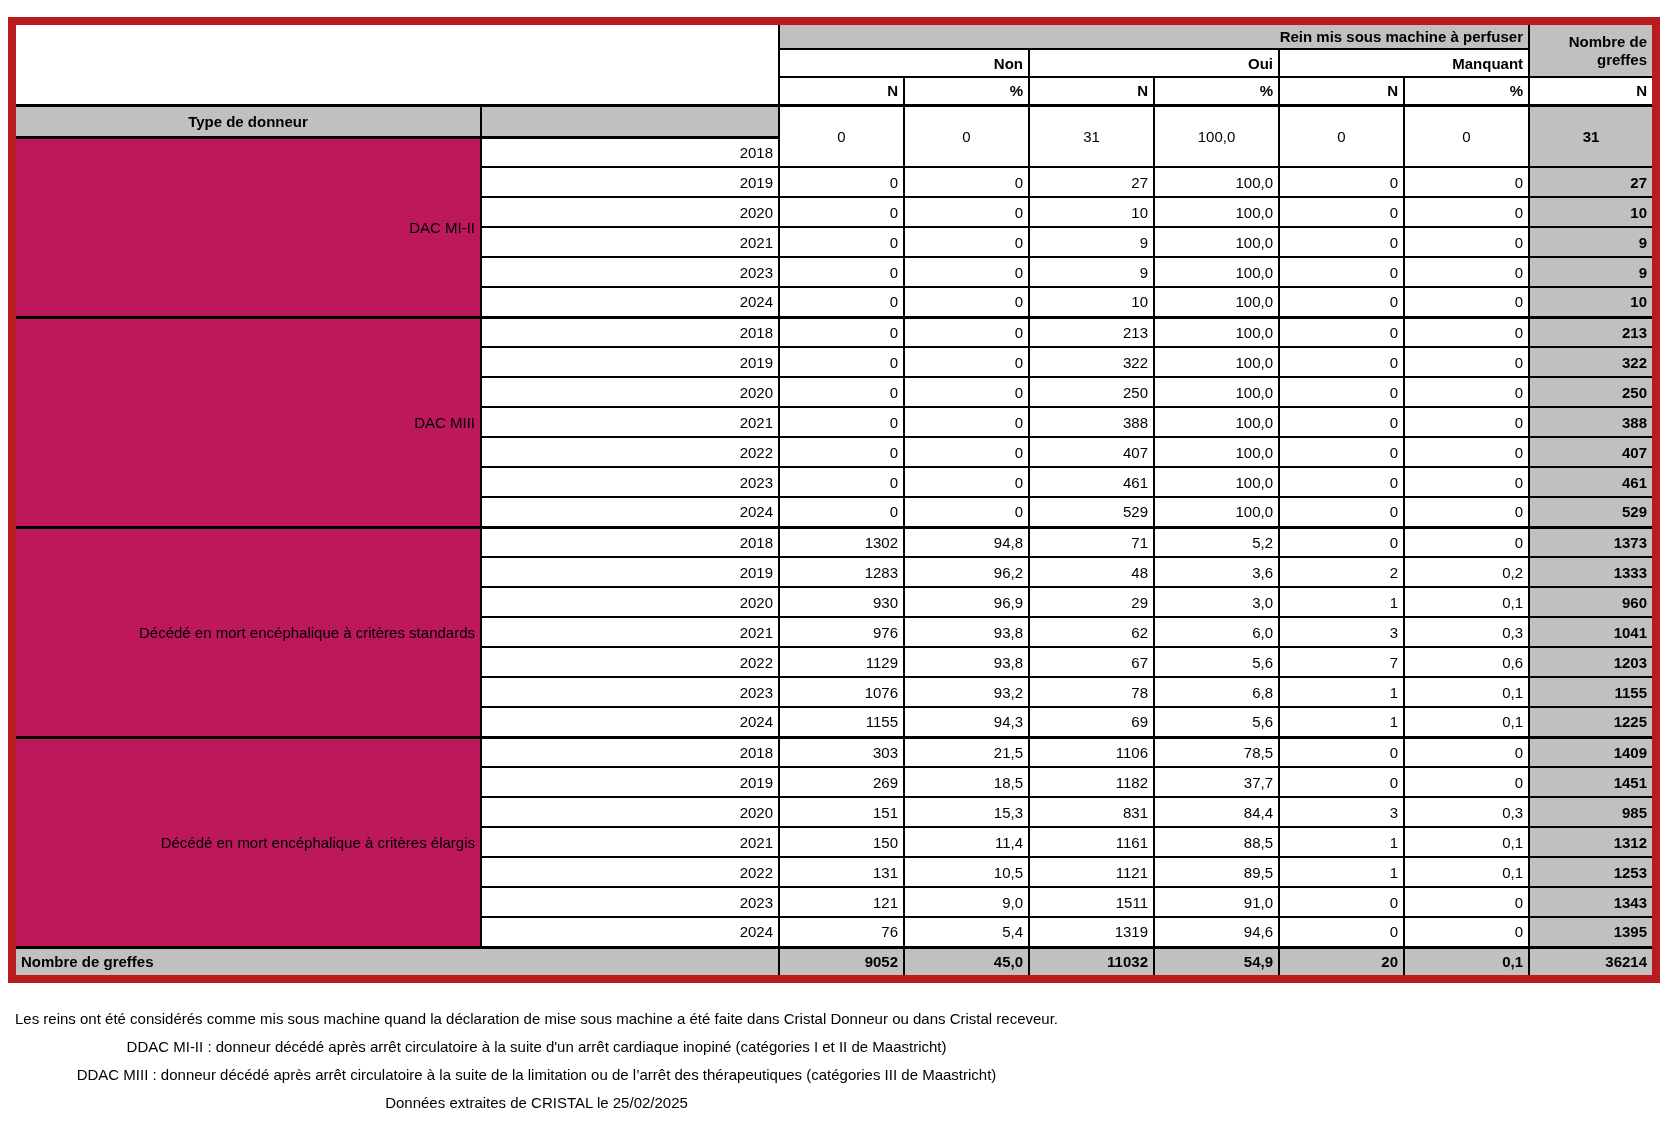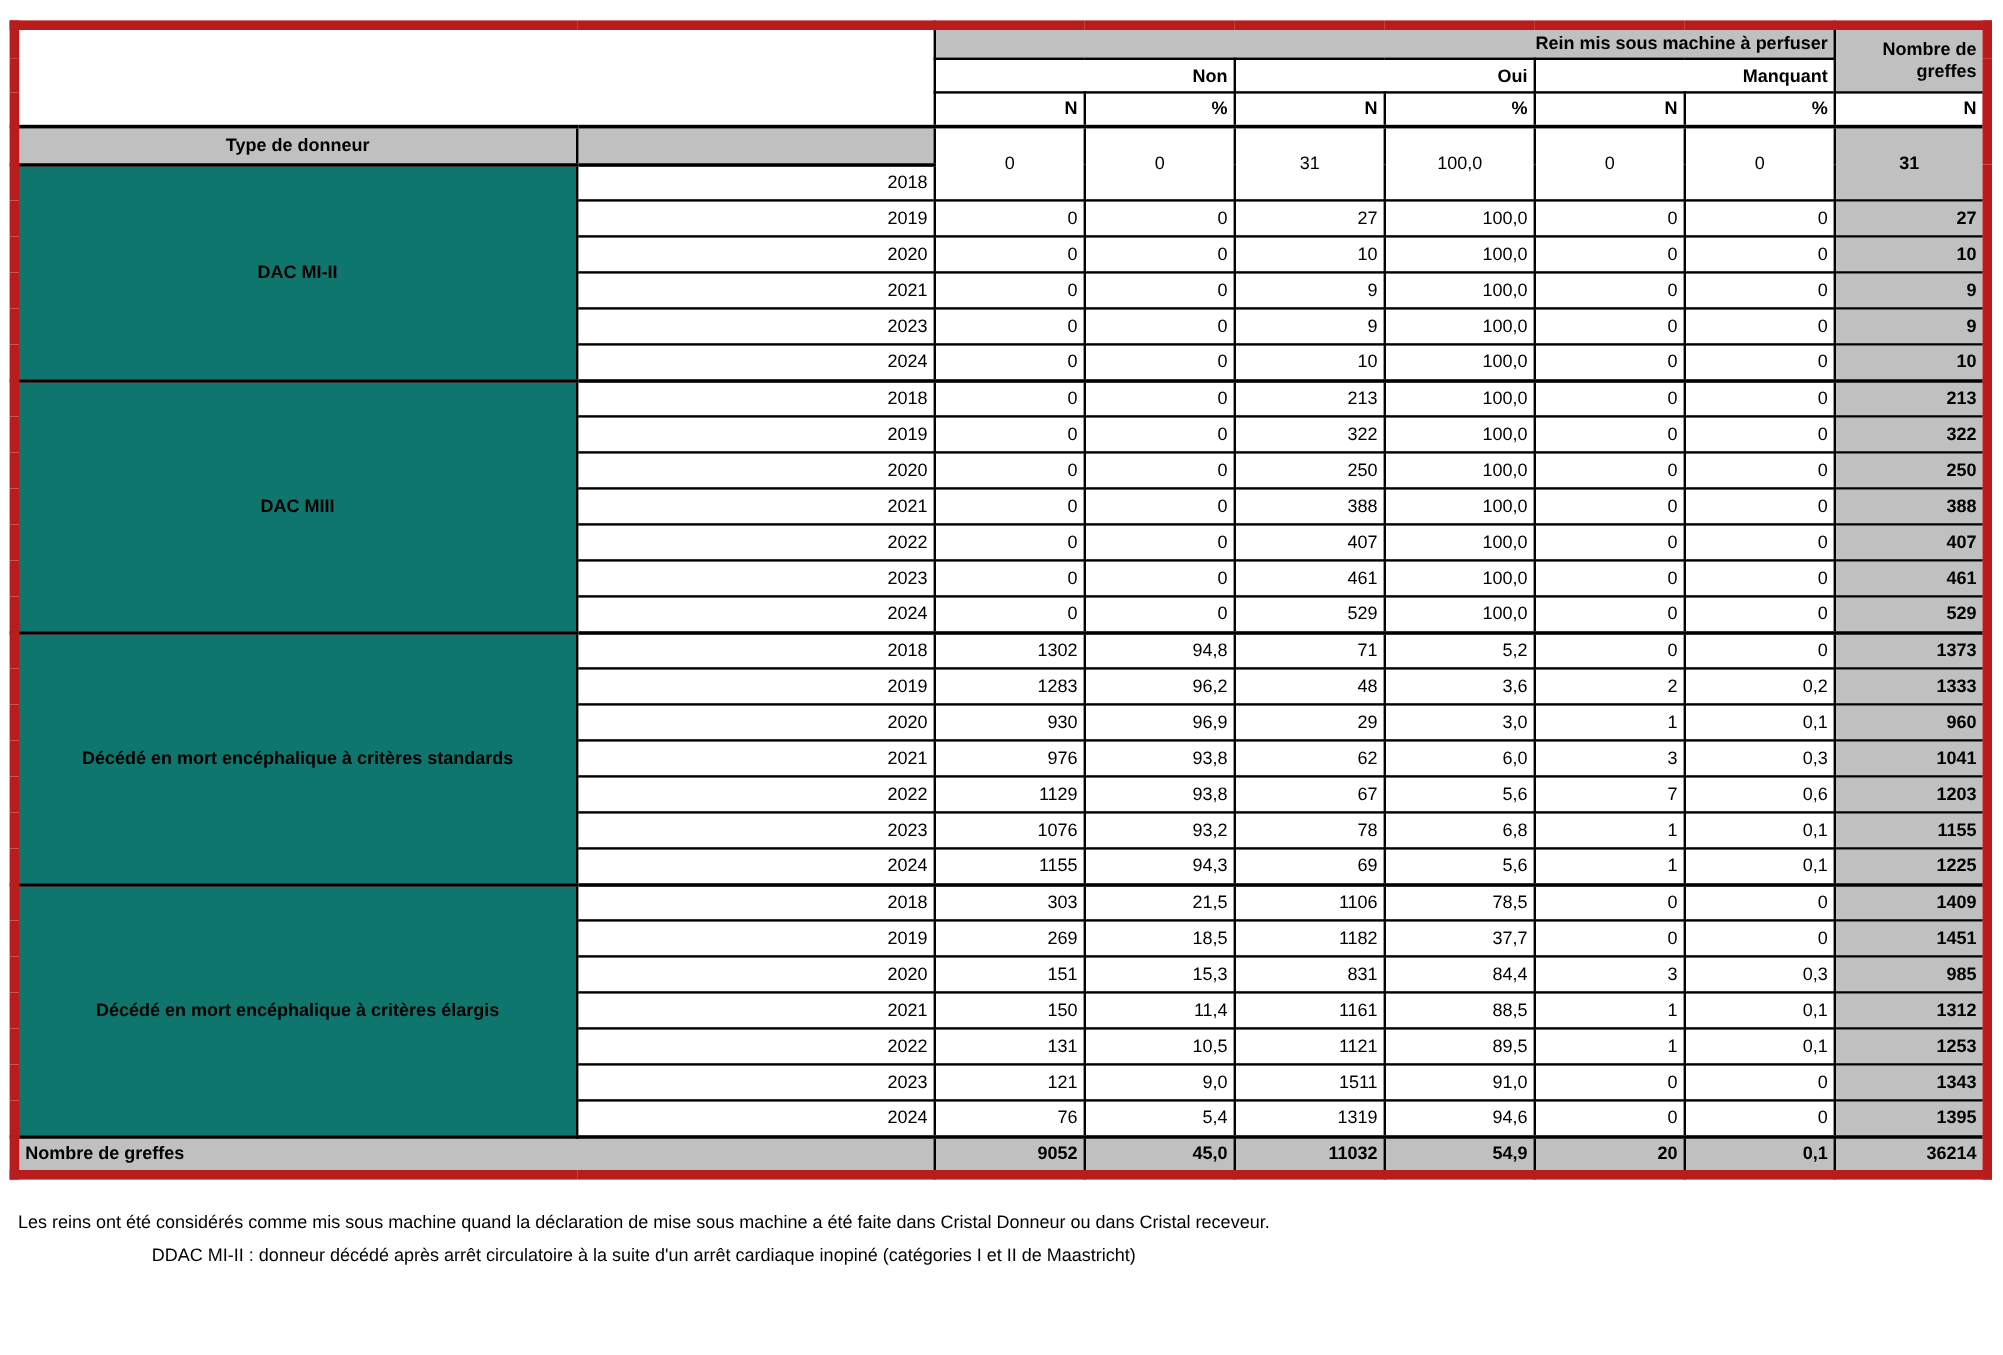"DAC MI-II" .group-label { background: #0f766e -> #be185d; font-weight: bold -> normal; text-align: center -> right }
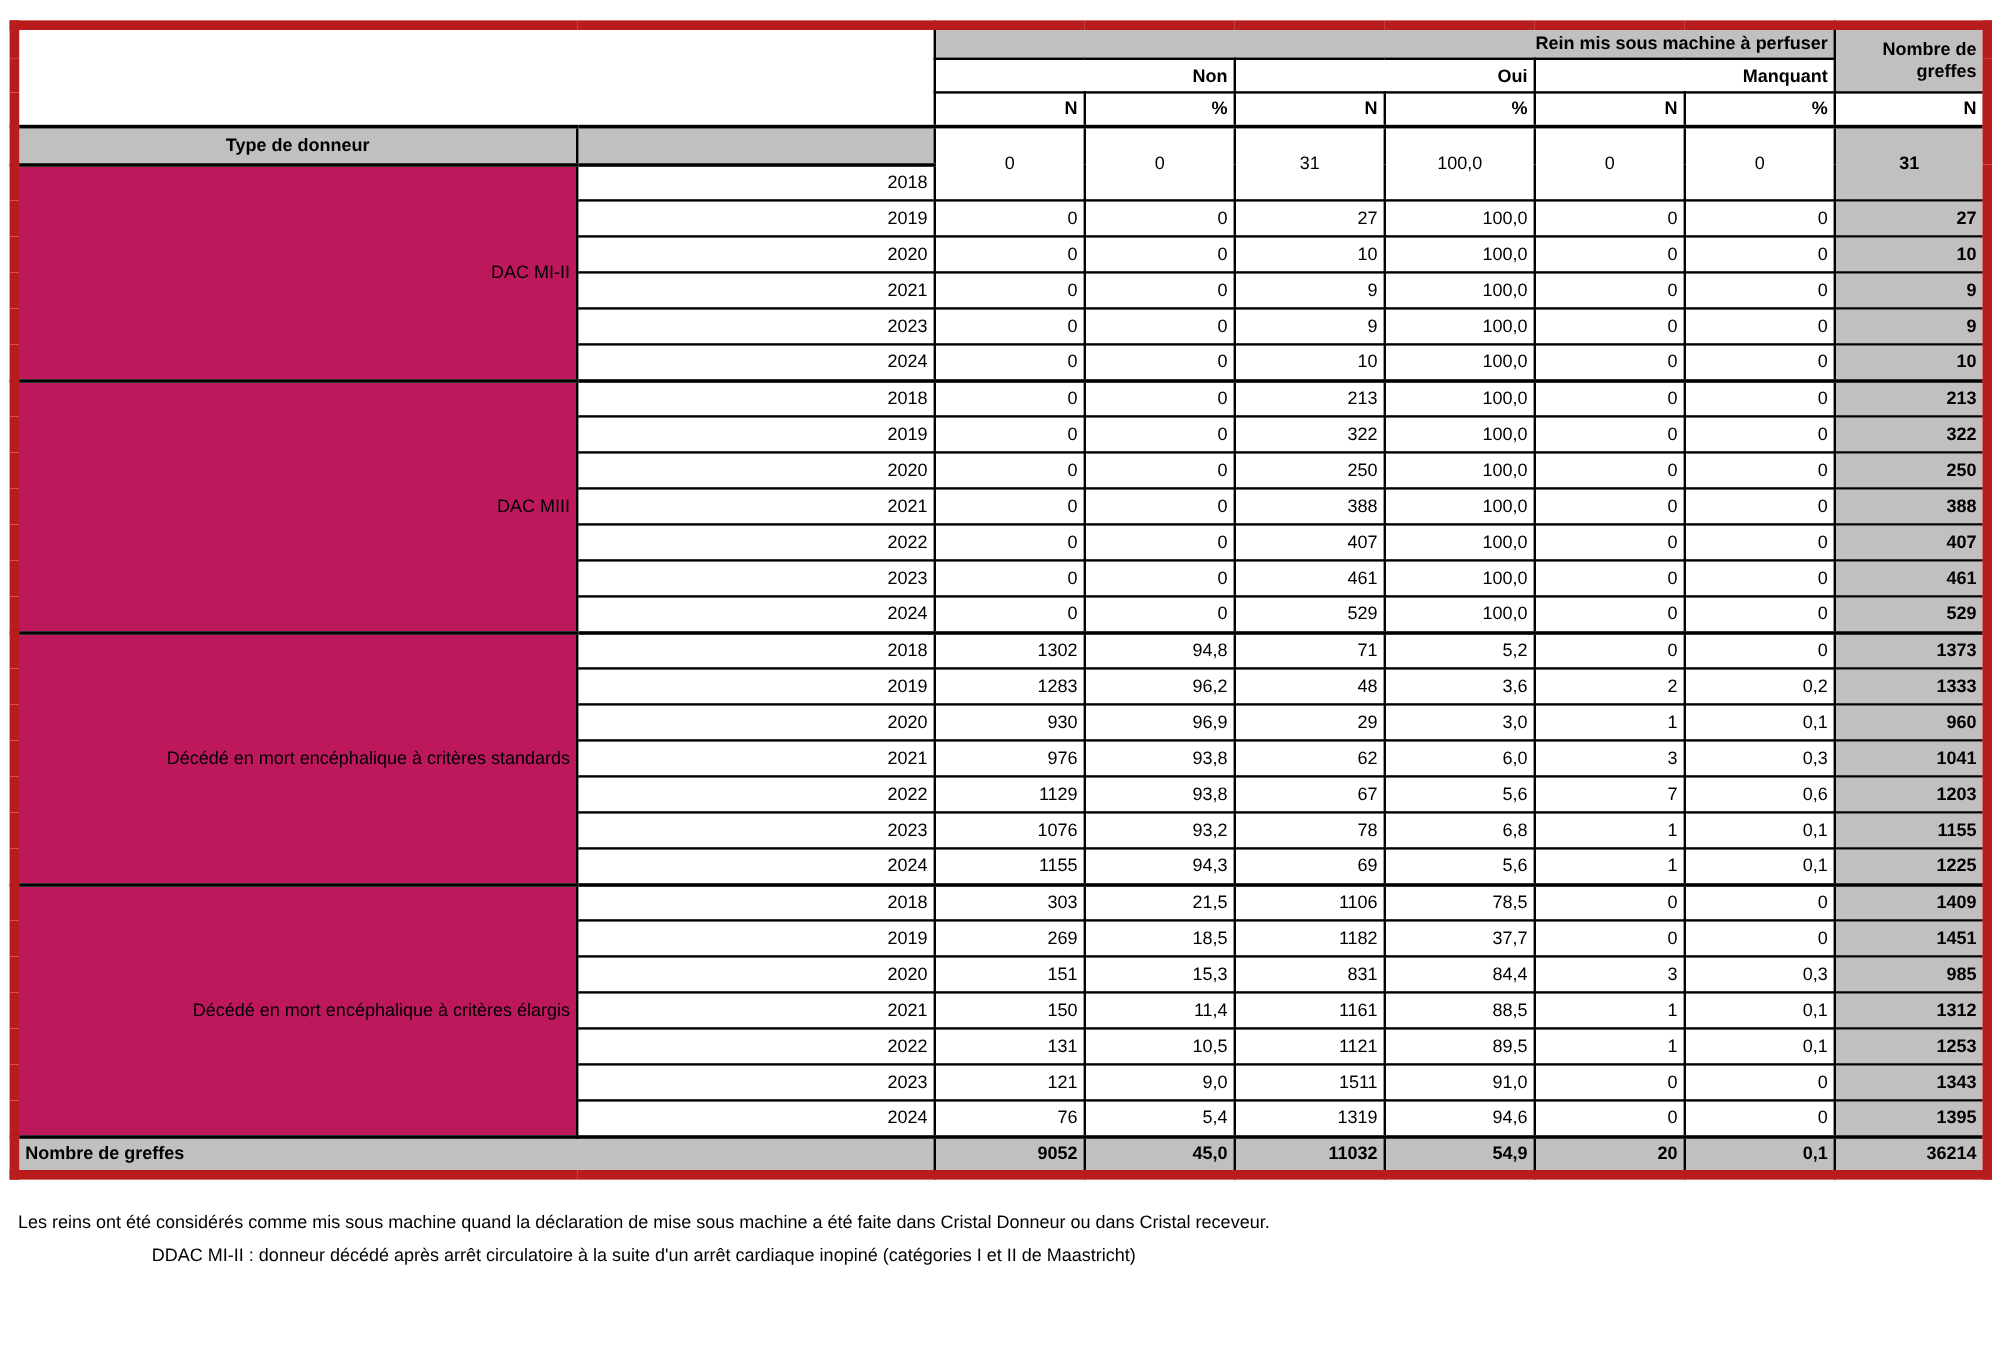"DDAC MIII : donneur décédé" p { html: none -> <p>DDAC MIII : donneur décédé après arrêt circulatoire à la suite de la limitation ou de l’arrêt des thérapeutiques (catégories III de Maastricht)</p> }
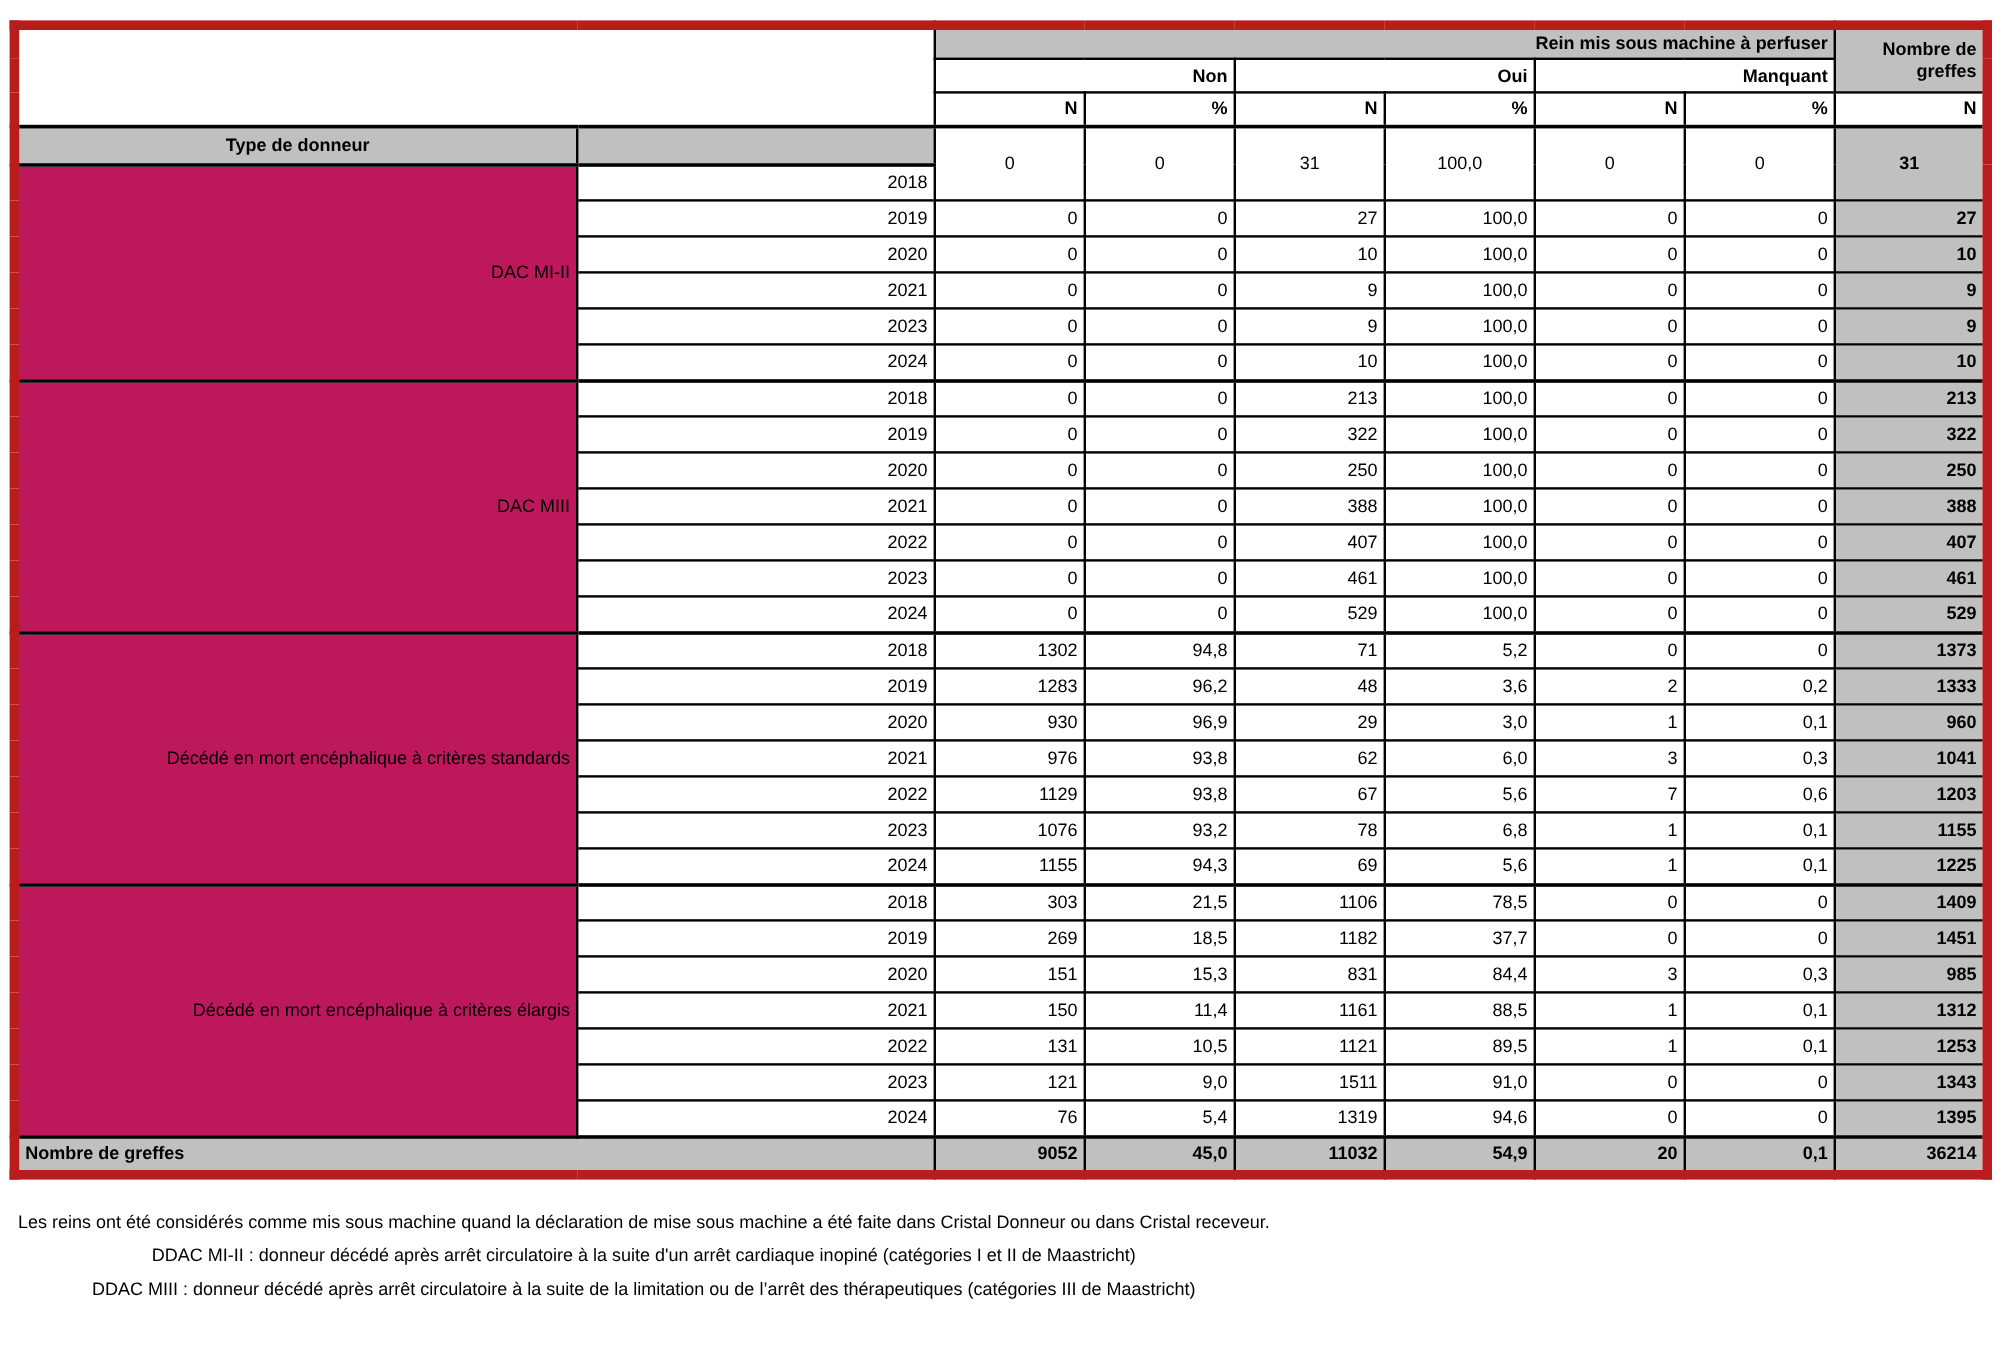"Données extraites de CRISTAL le" p { html: none -> <p>Données extraites de CRISTAL le 25/02/2025</p> }
